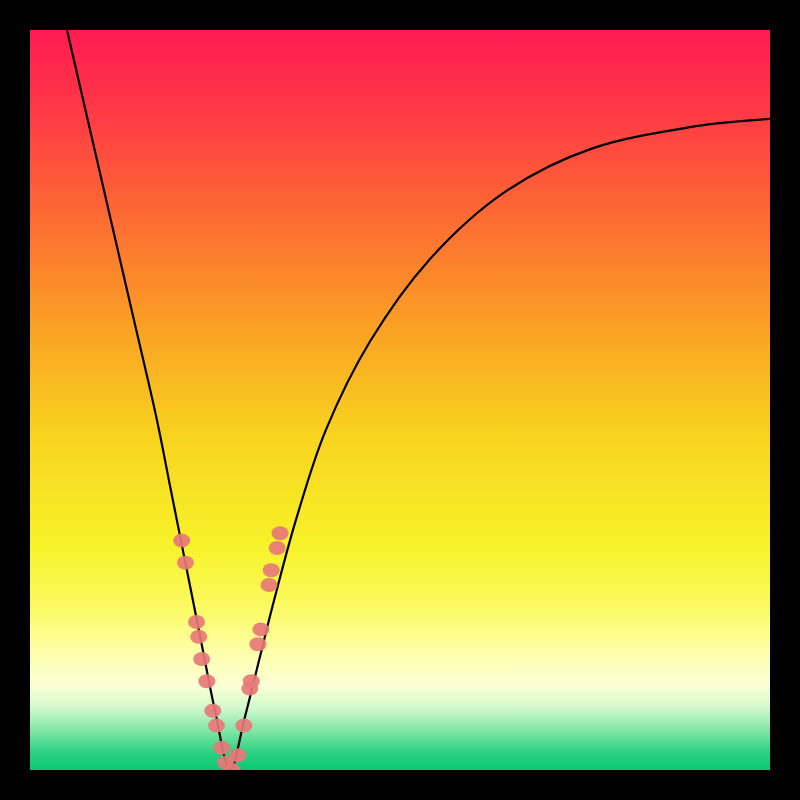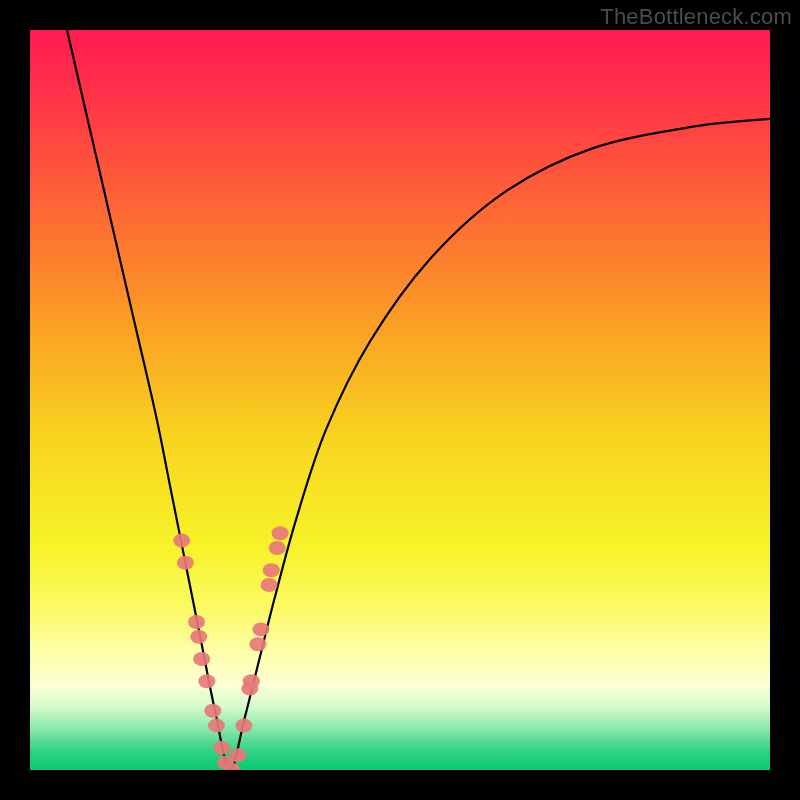"TheBottleneck.com" div.watermark { html: <div>TheBottleneck.com</div> -> none }
